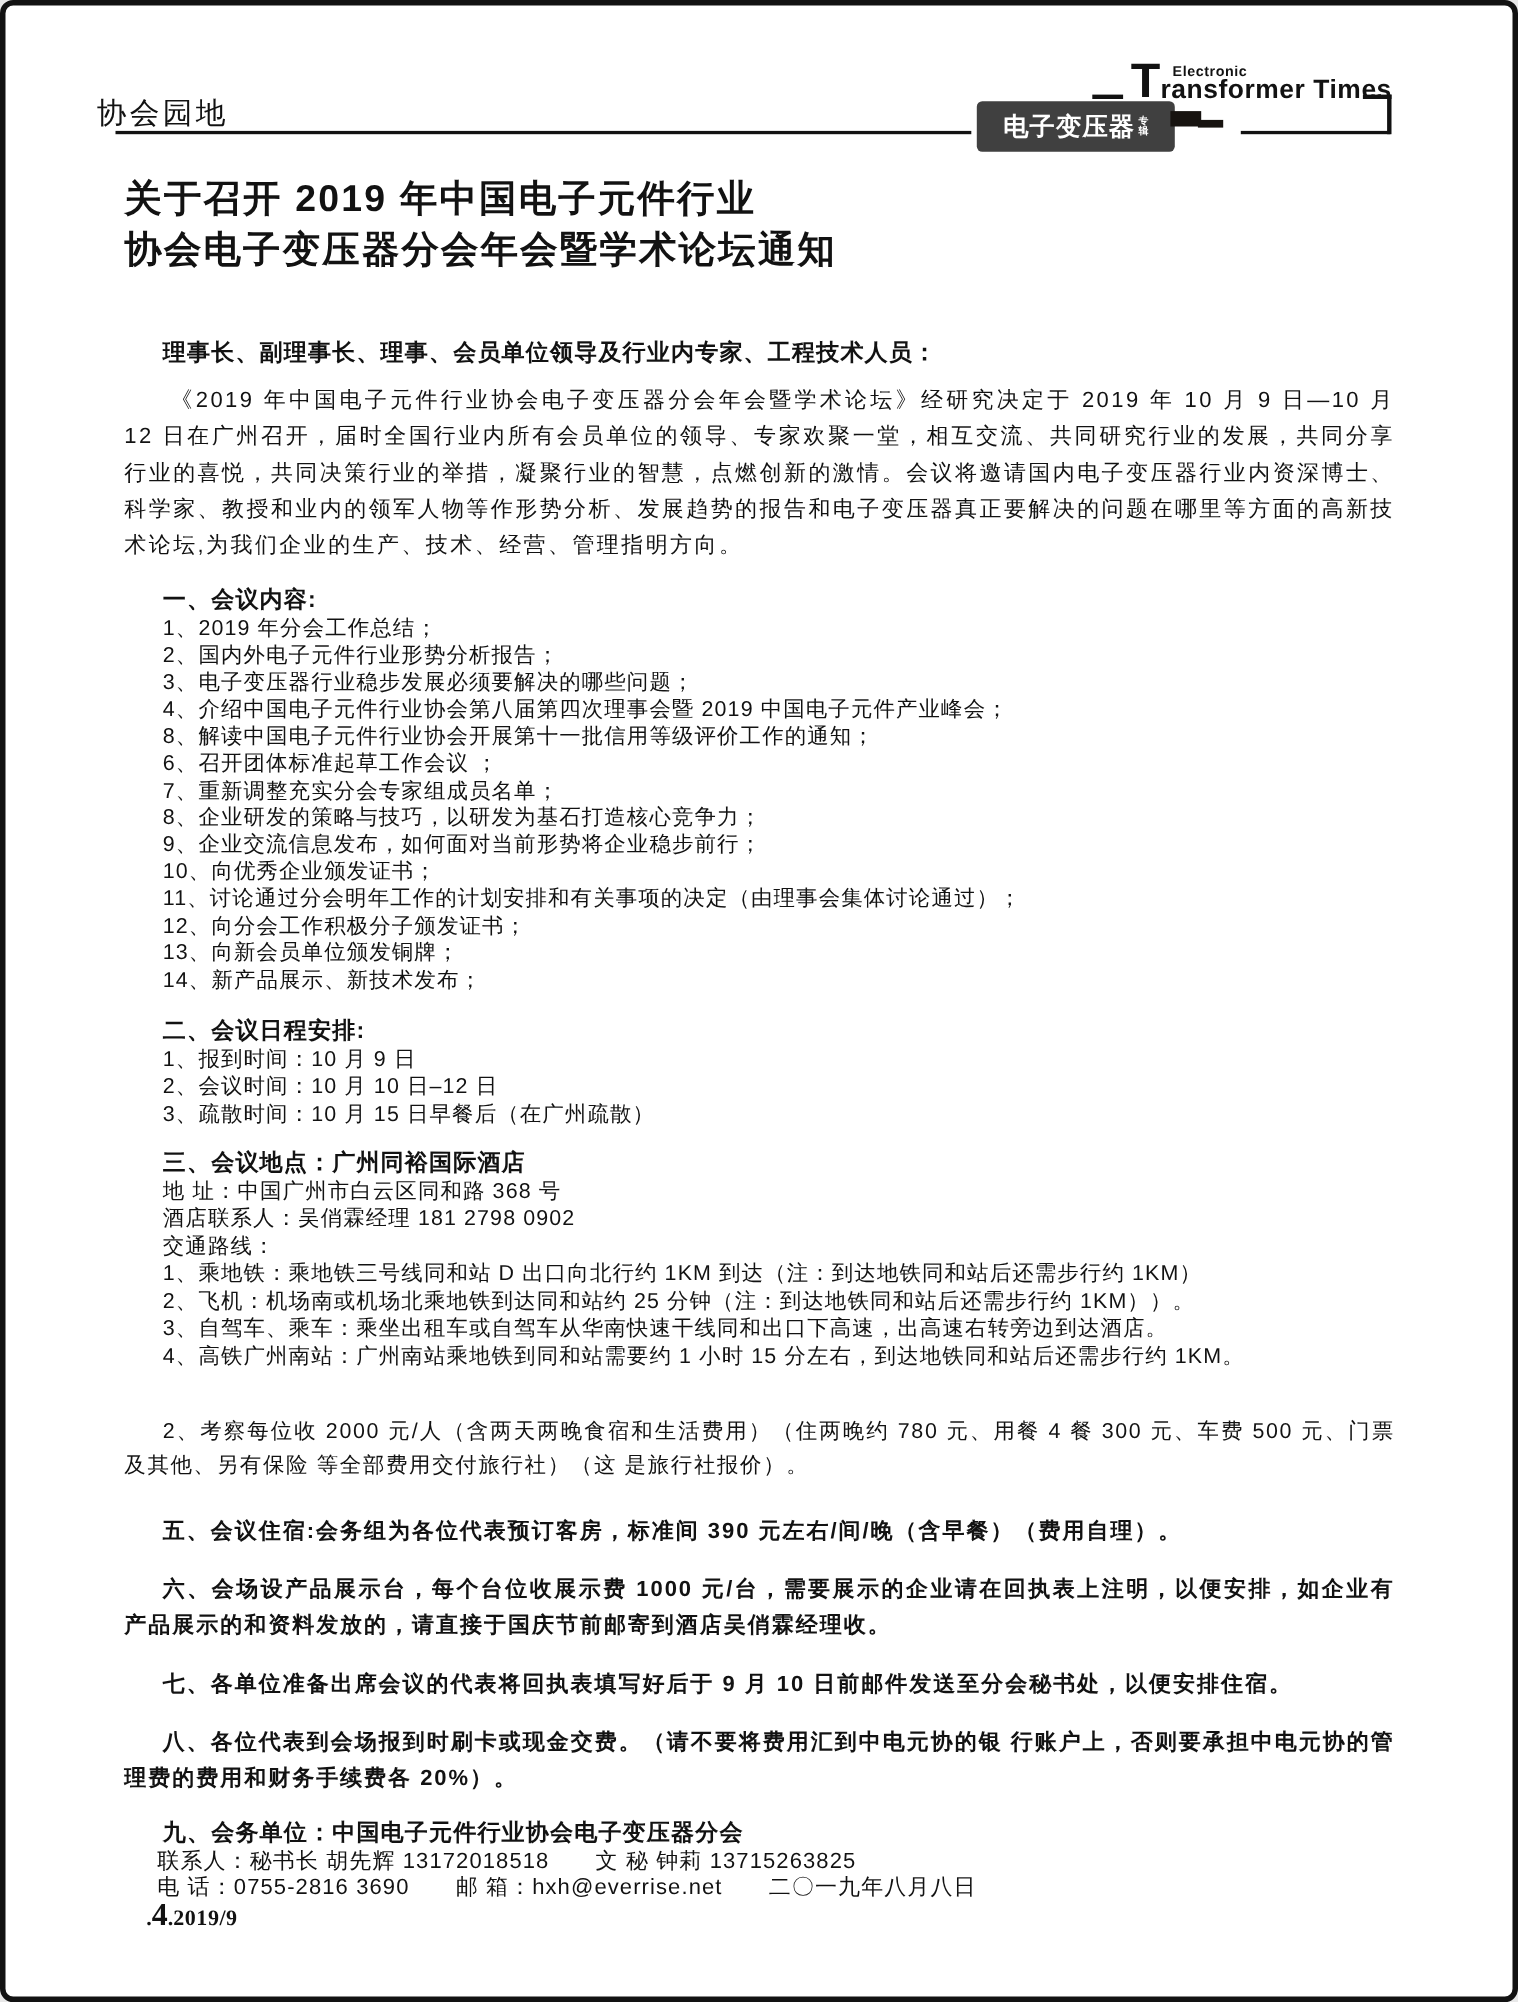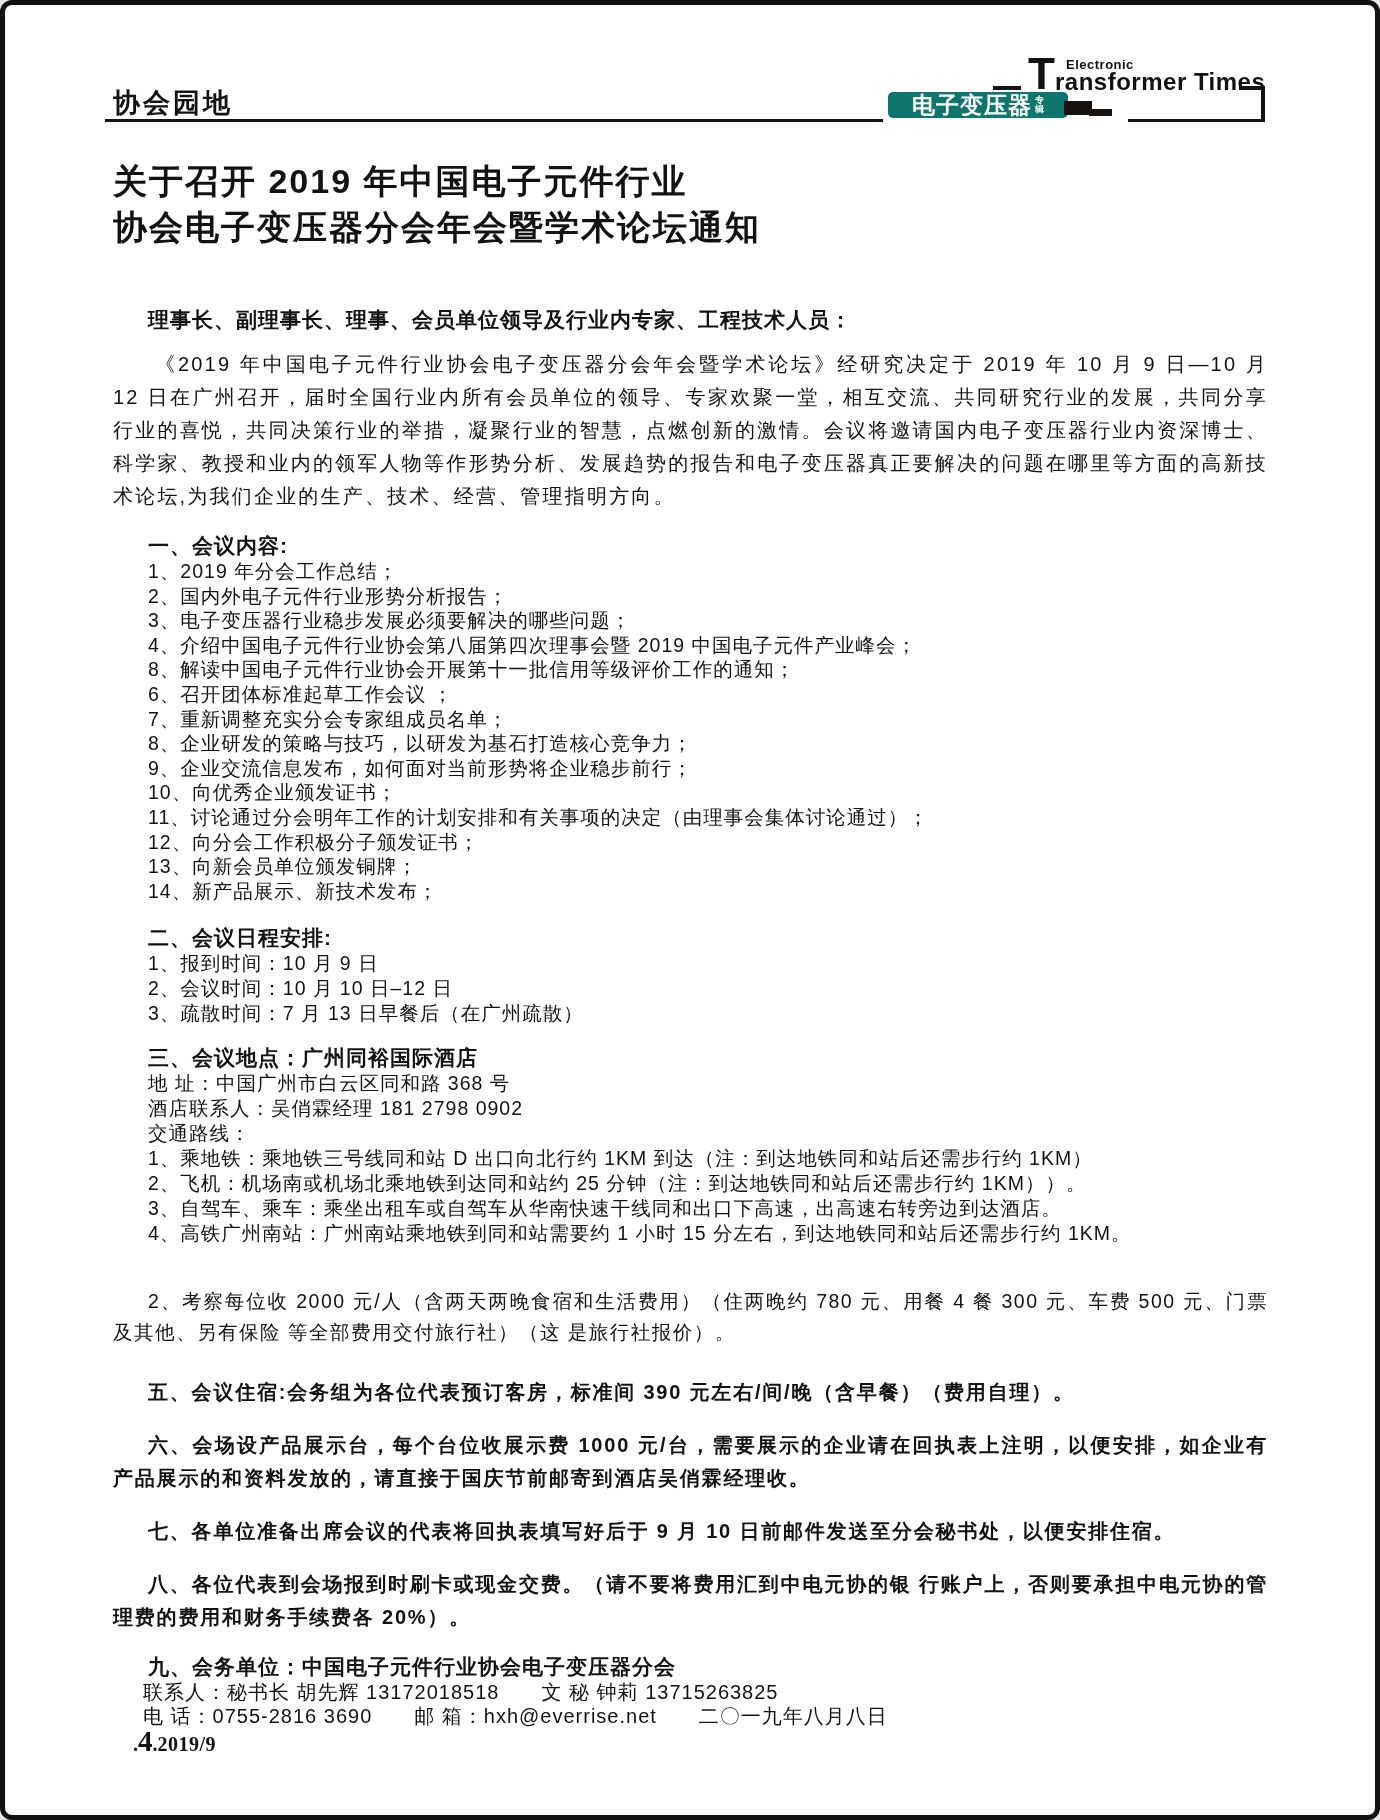"协会园地" .col-label { font-weight: 700 -> 400; left: 108px -> 83px }
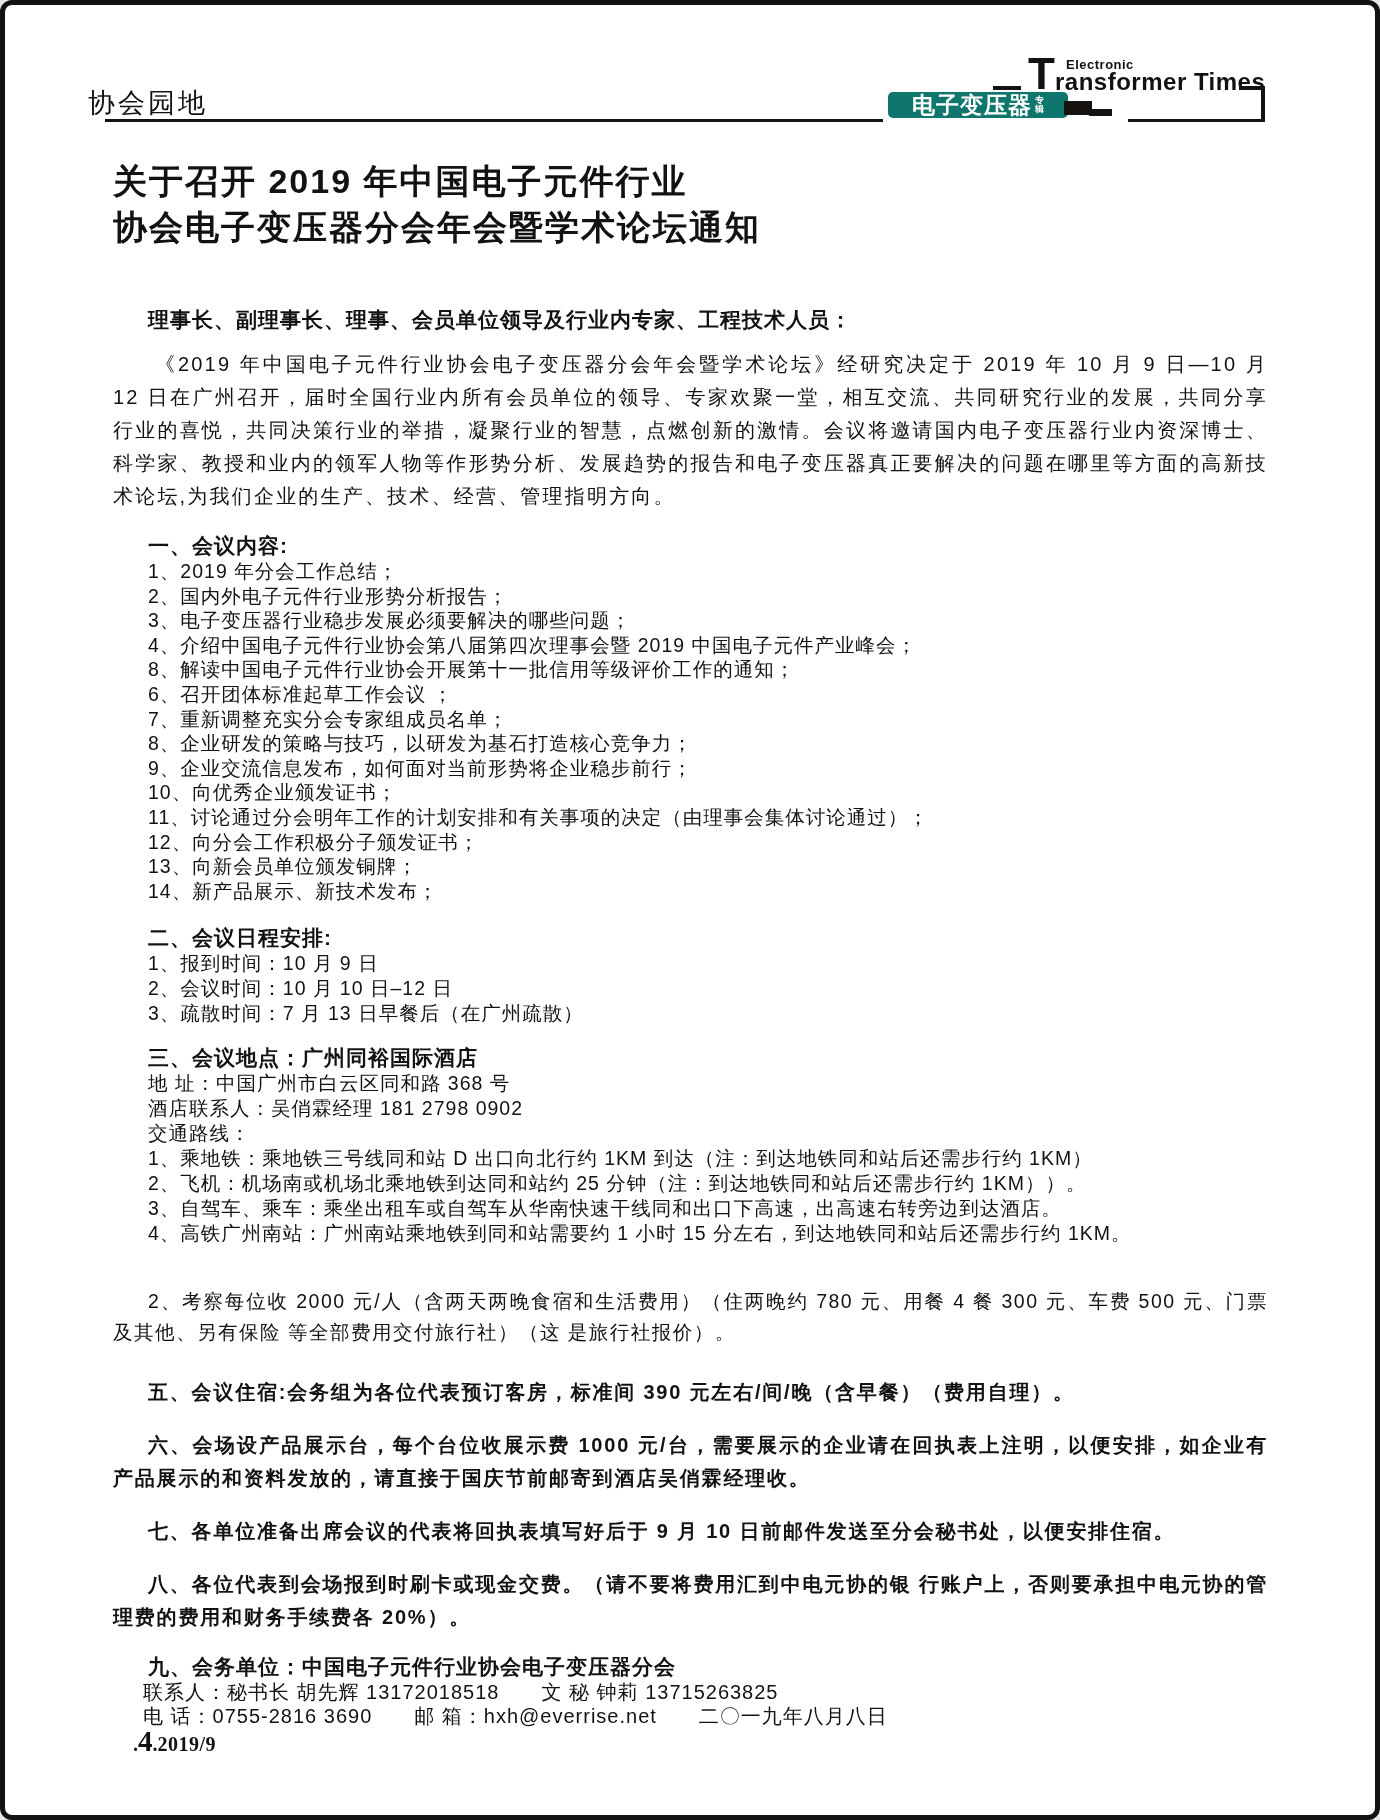"电子变压器" .logo-box { background: #0f766e -> #404040; height: 26px -> 46px }
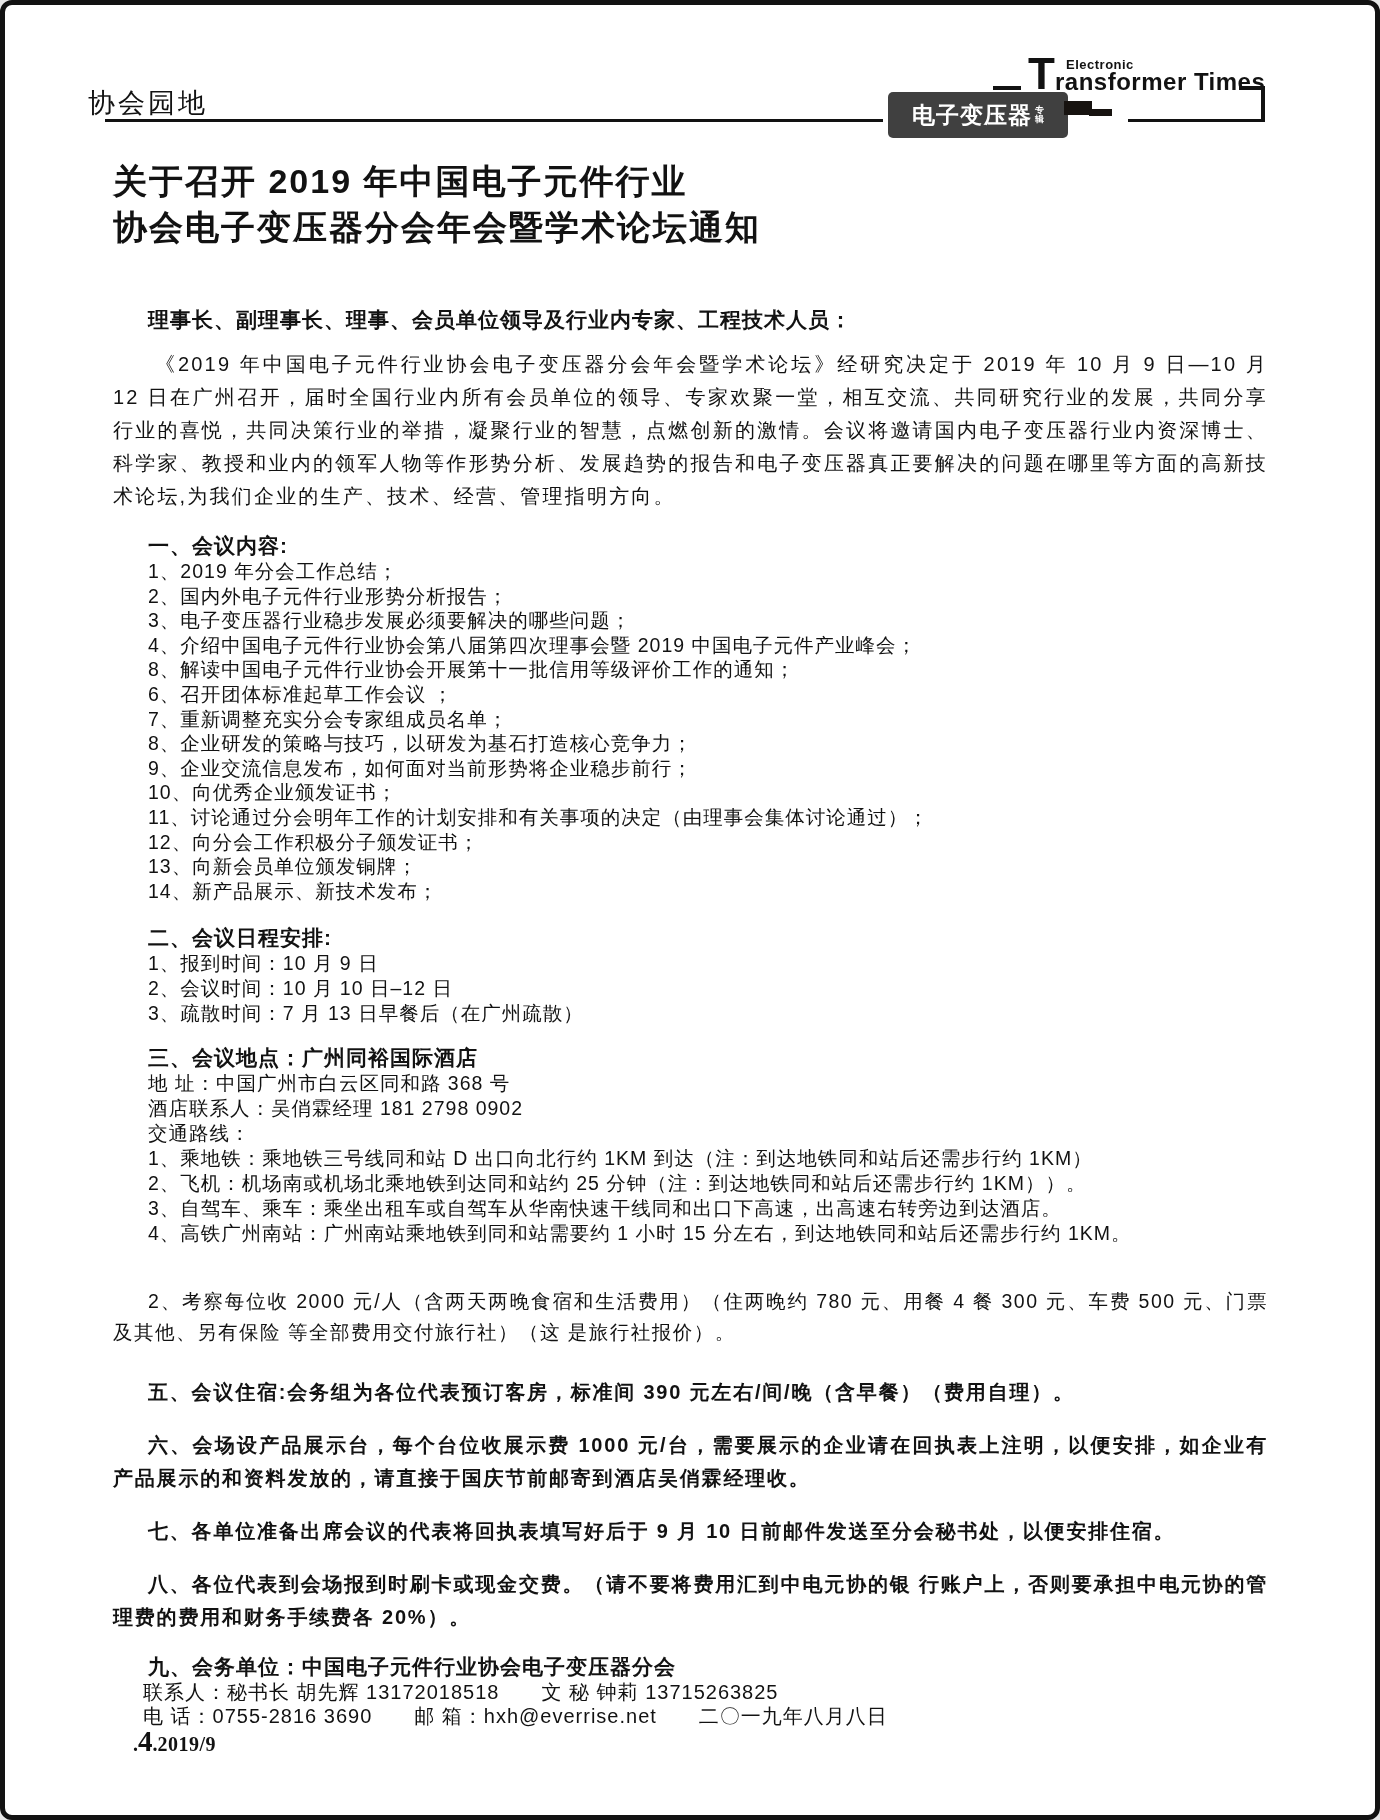"3、疏散时间：7 月 13 日早餐后（在广州疏散）" div.item { text: 7 月 13 -> 10 月 15 }
